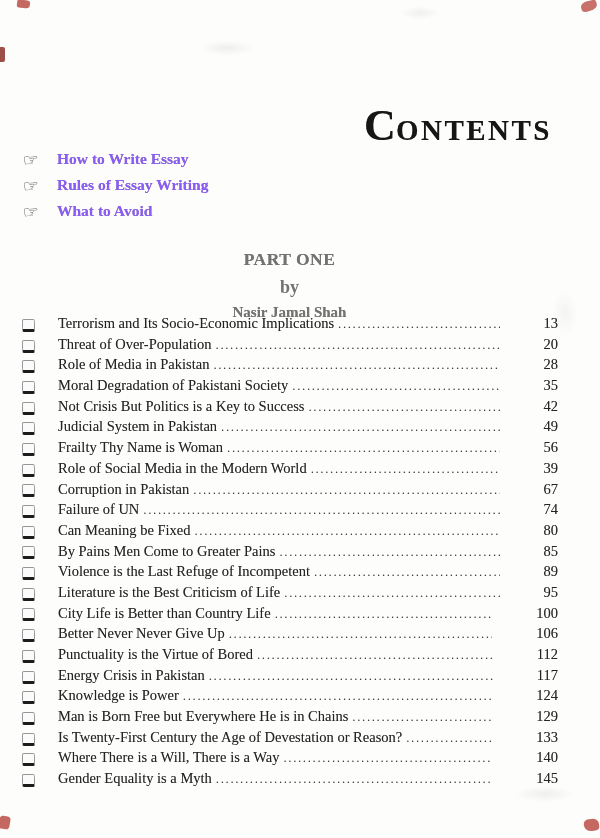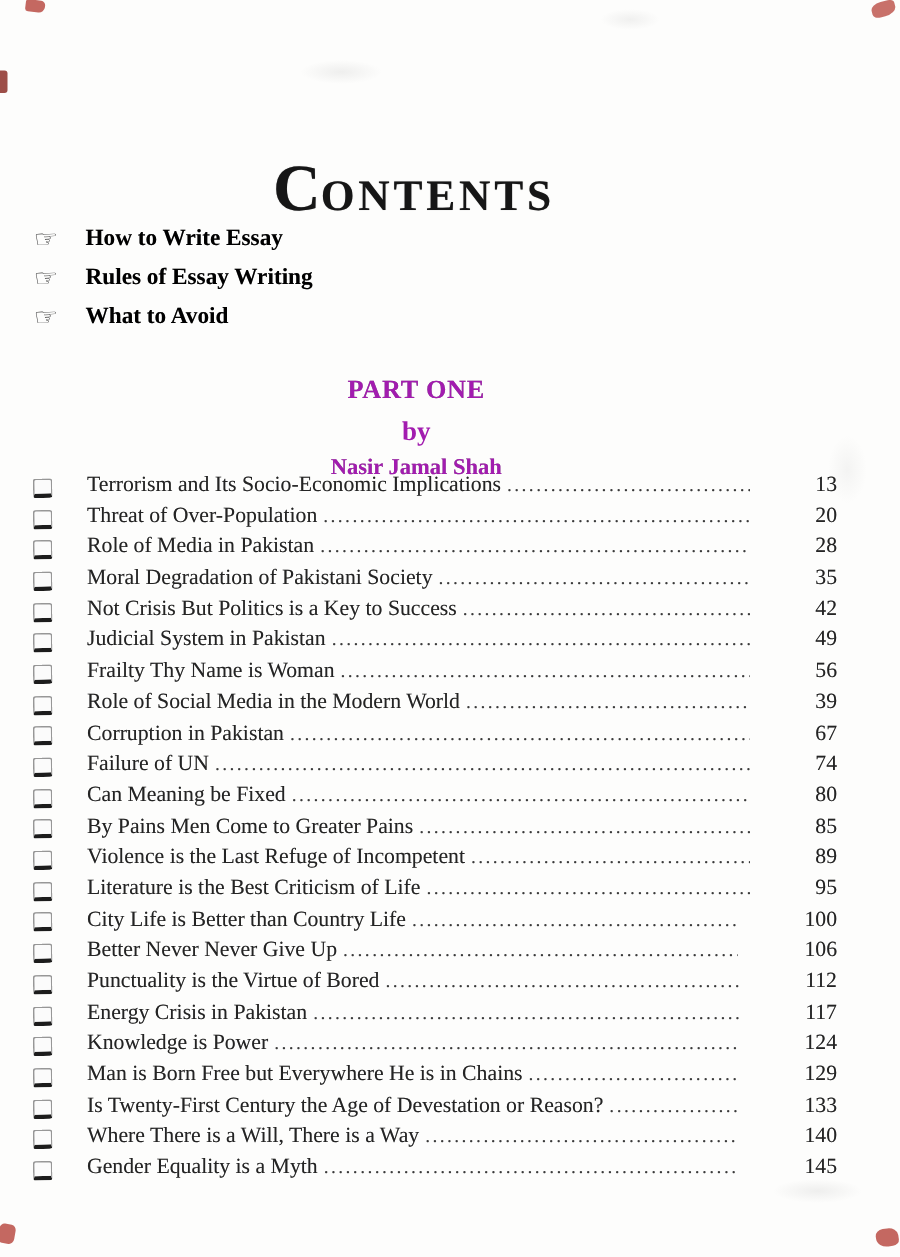"CONTENTS" .title { text-align: center -> right }
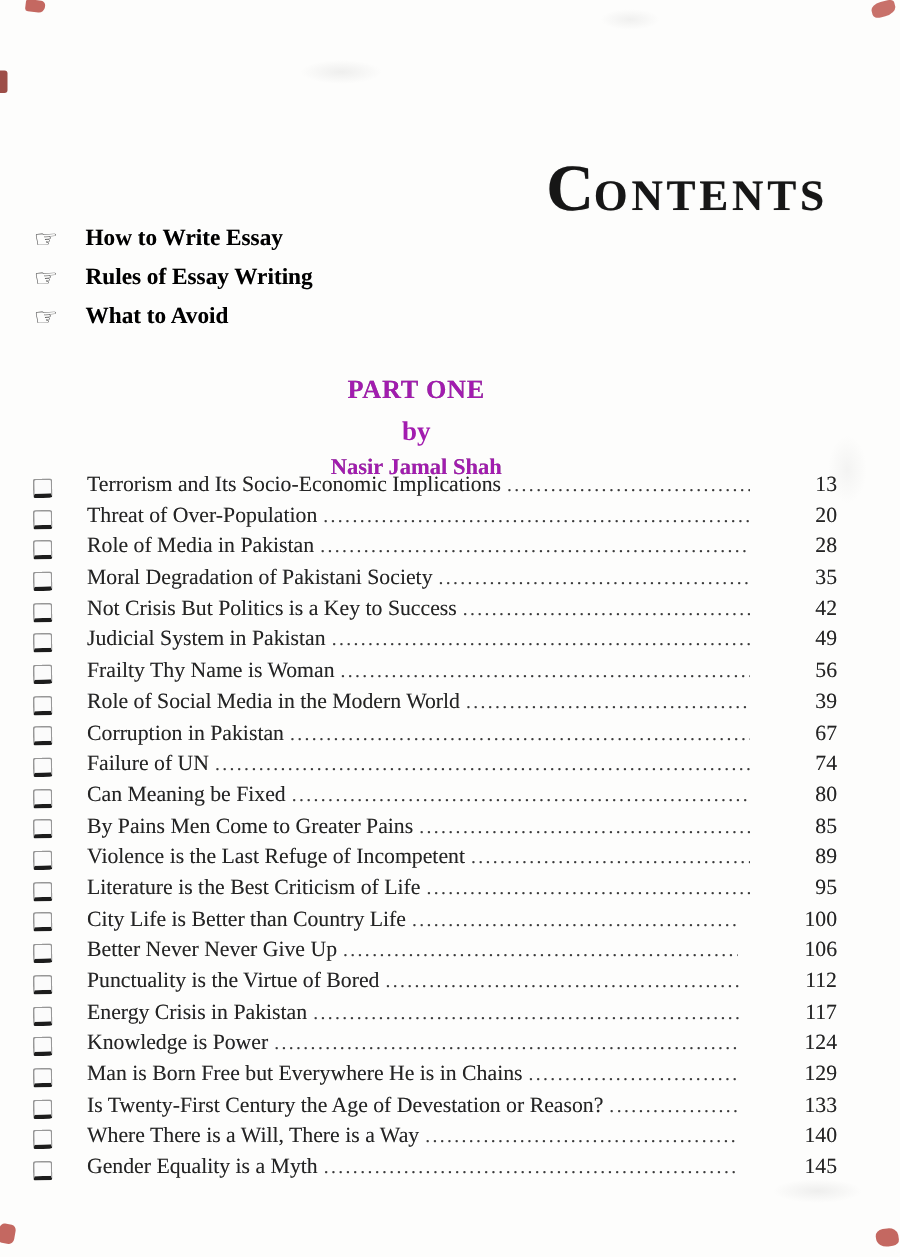"How to Write Essay" .intro .lbl { color: #000000 -> #8b5cf6 }
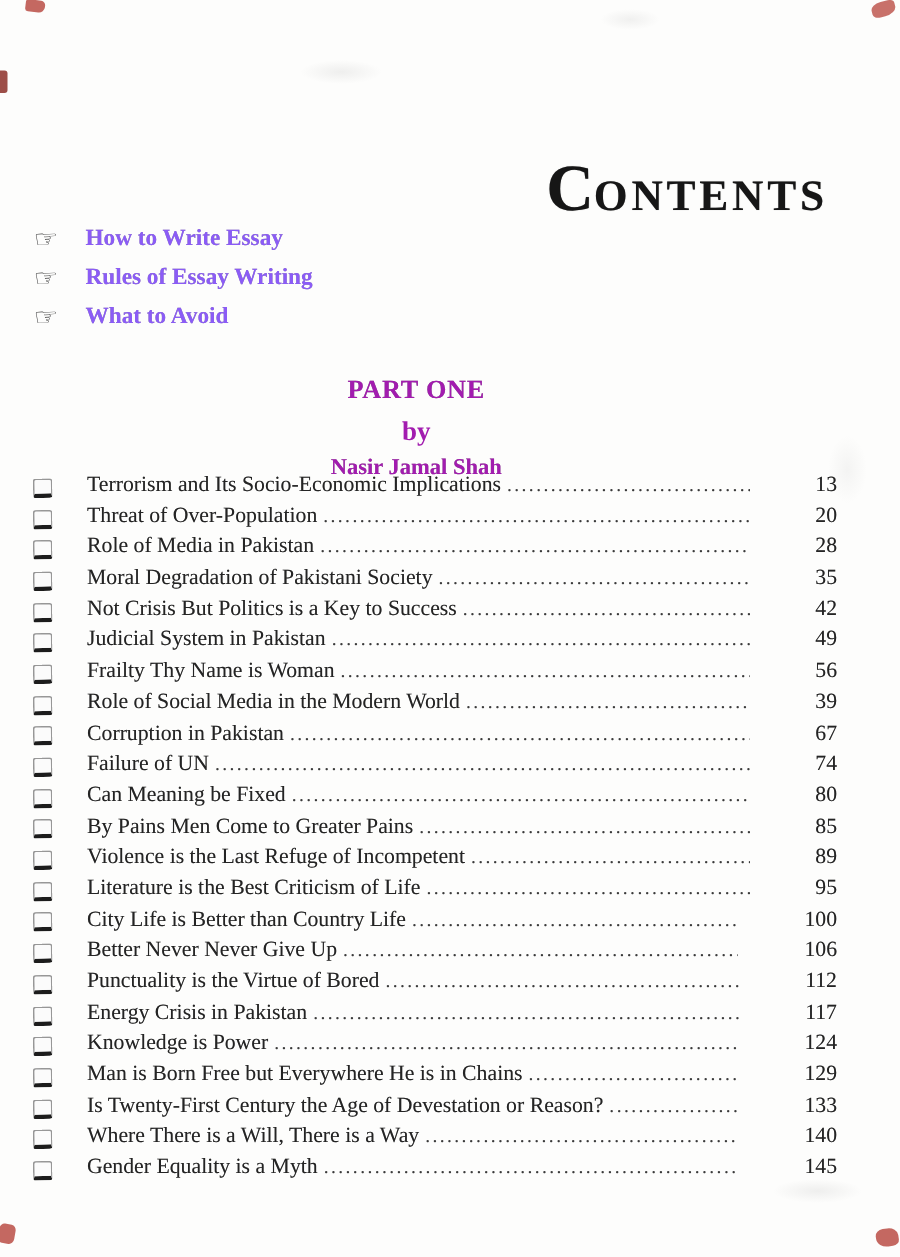"PART ONE" .part-head { color: #a21caf -> #737373; left: 0 -> 12px }
